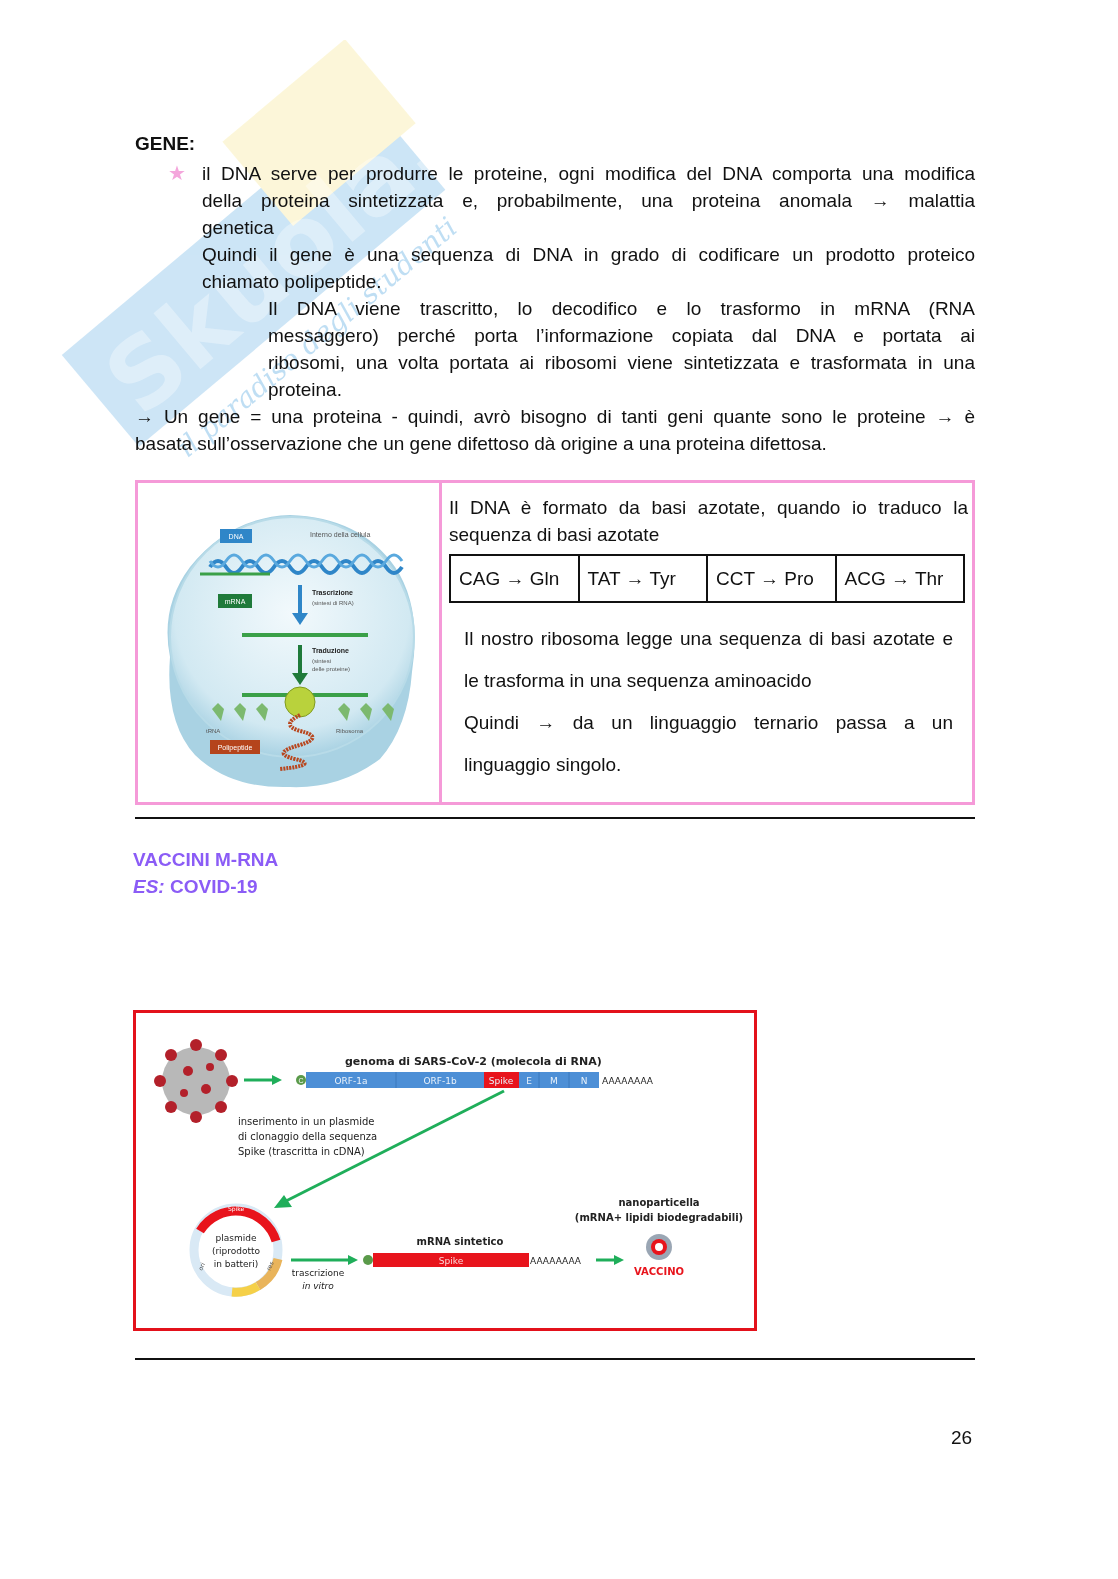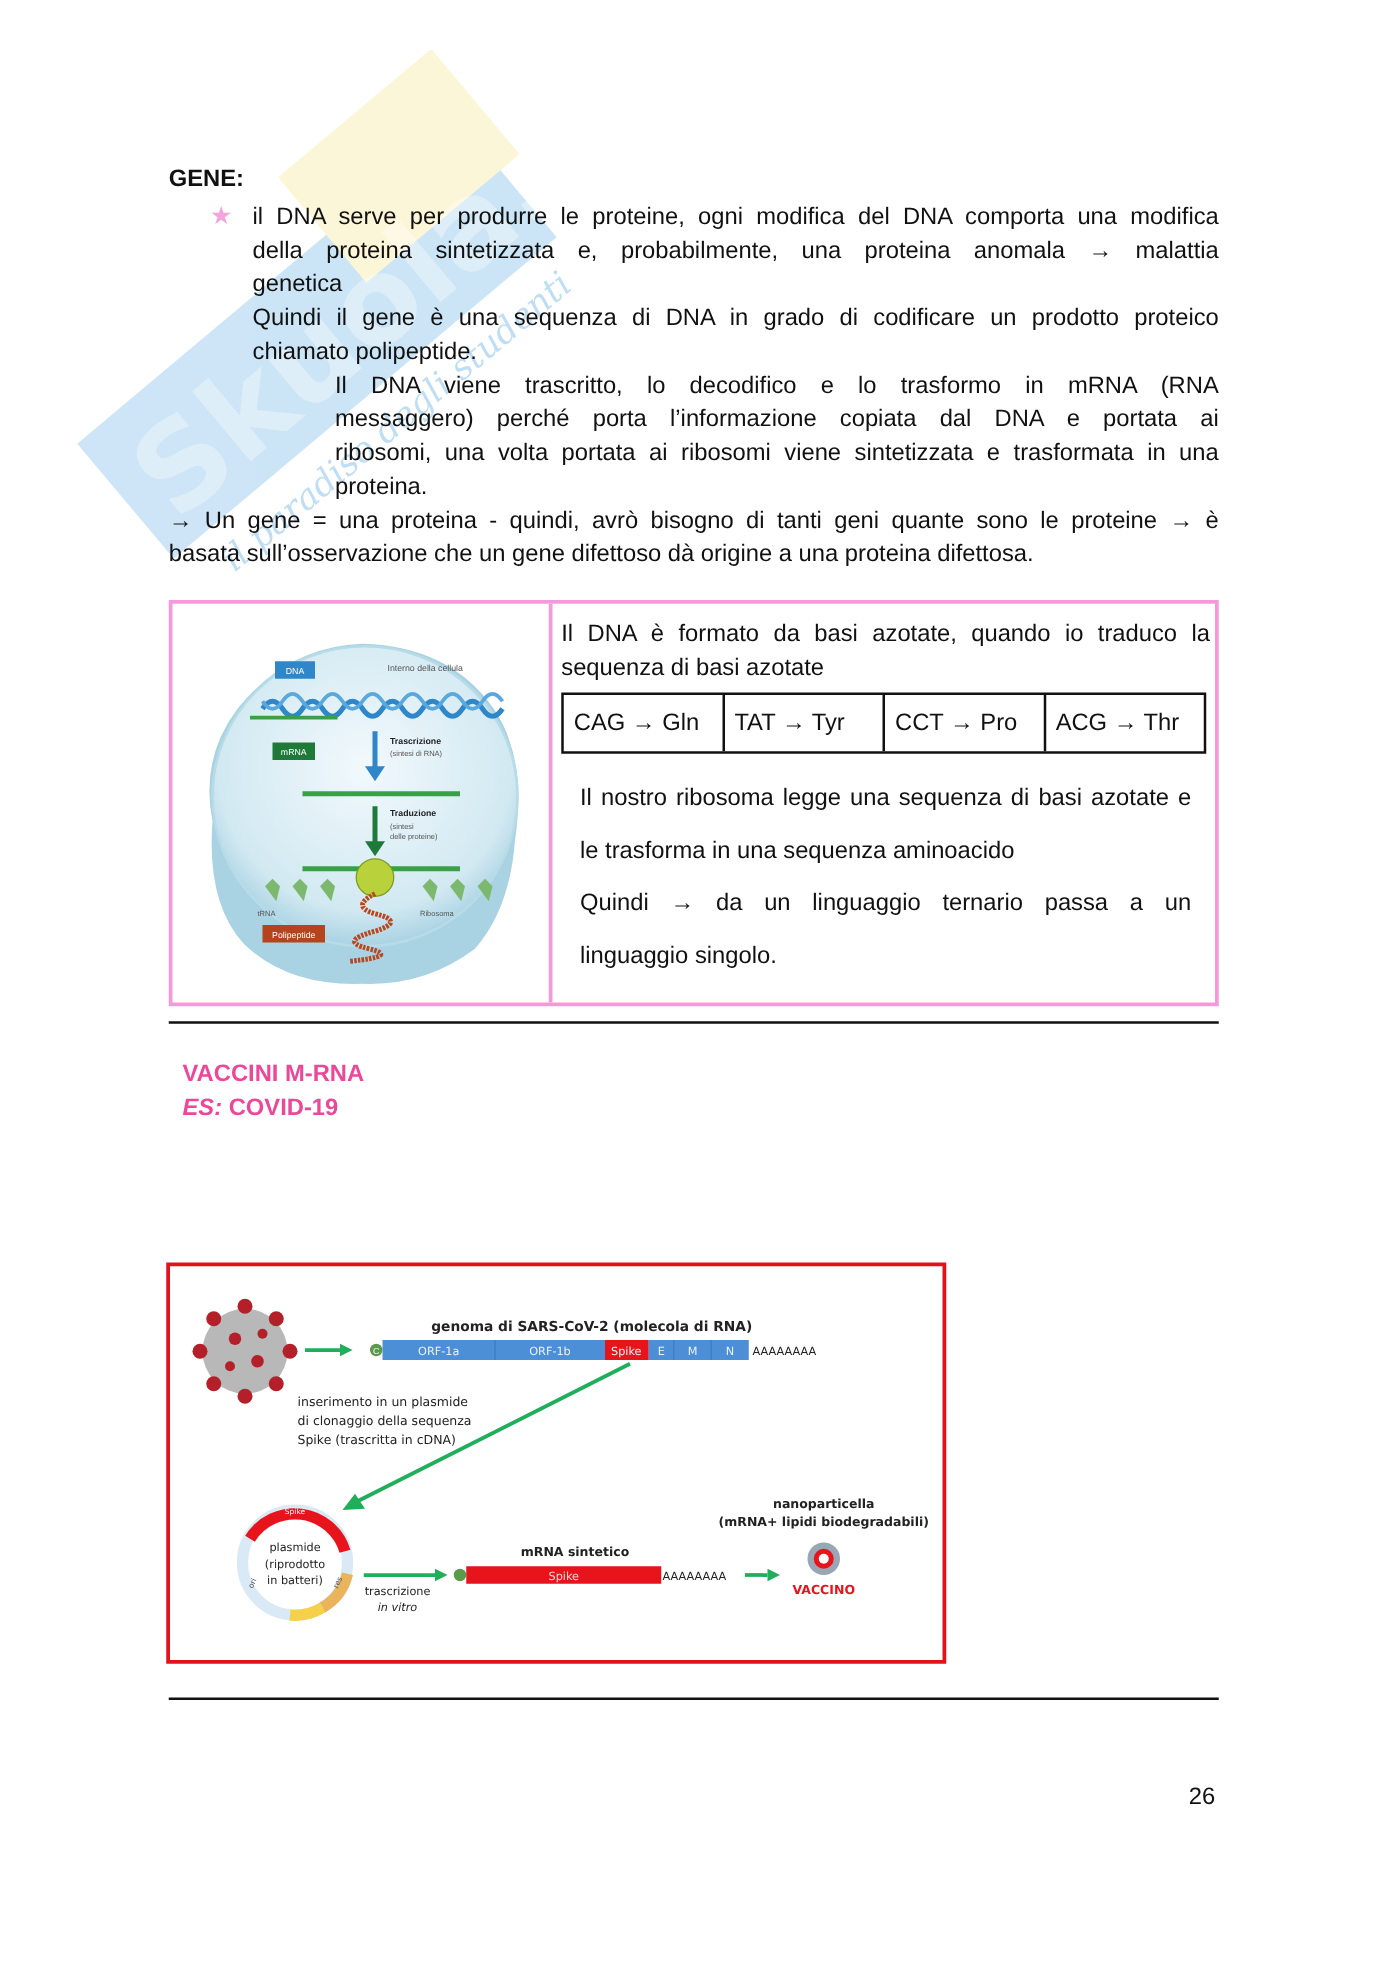"VACCINI M-RNA" .h-red { color: #ec4899 -> #8b5cf6; left: 146px -> 133px }
